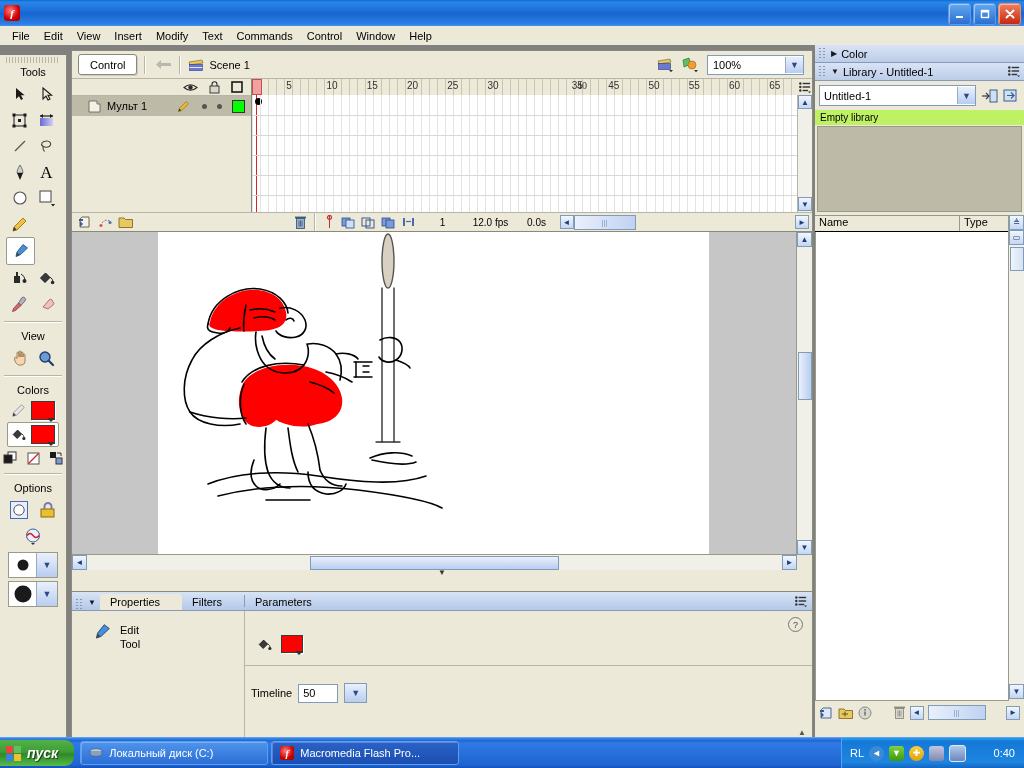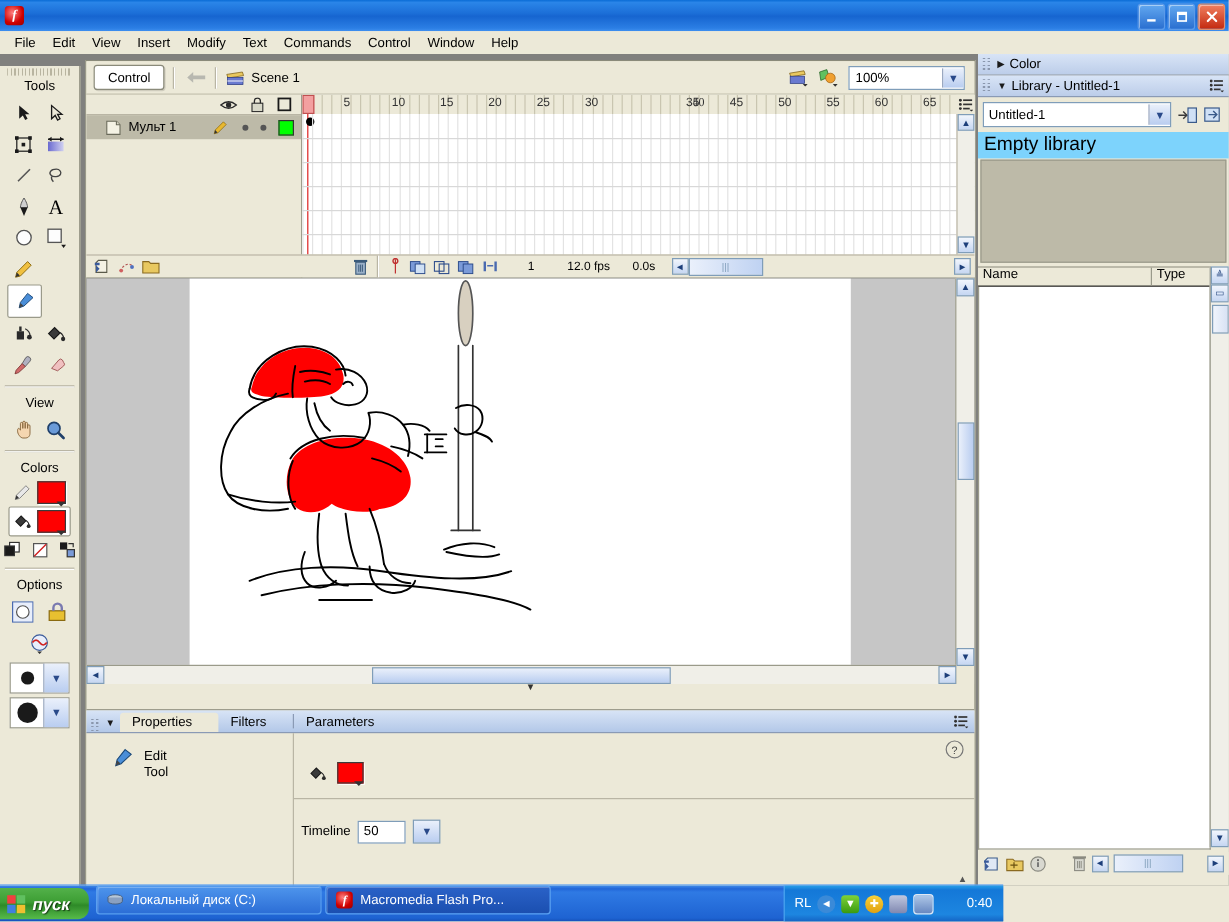"Empty library" .libstatus { background: #7dd3fc -> #bef264; font-size: 16px -> 10px }
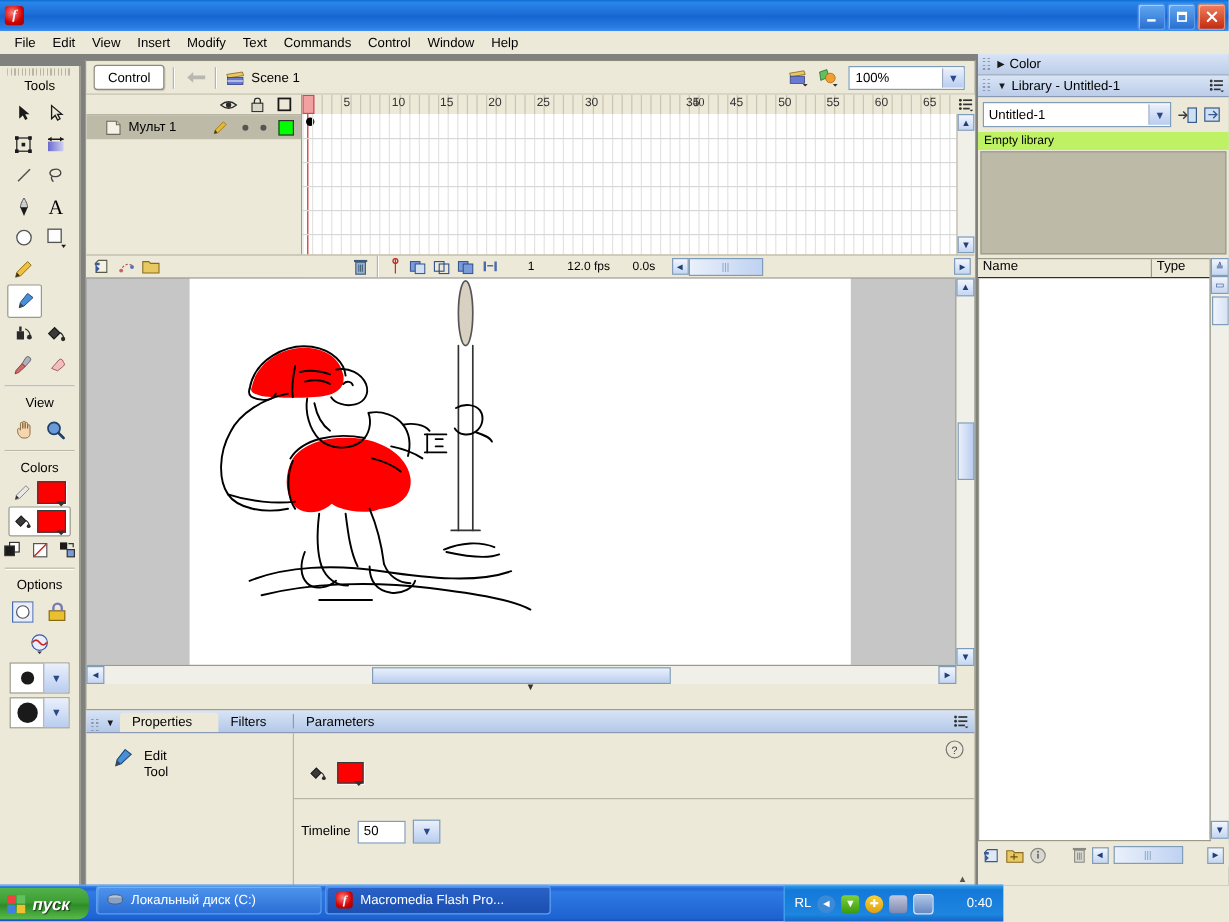"пуск" .taskbar { align-items: none -> center; width: 836px -> 1024px }
